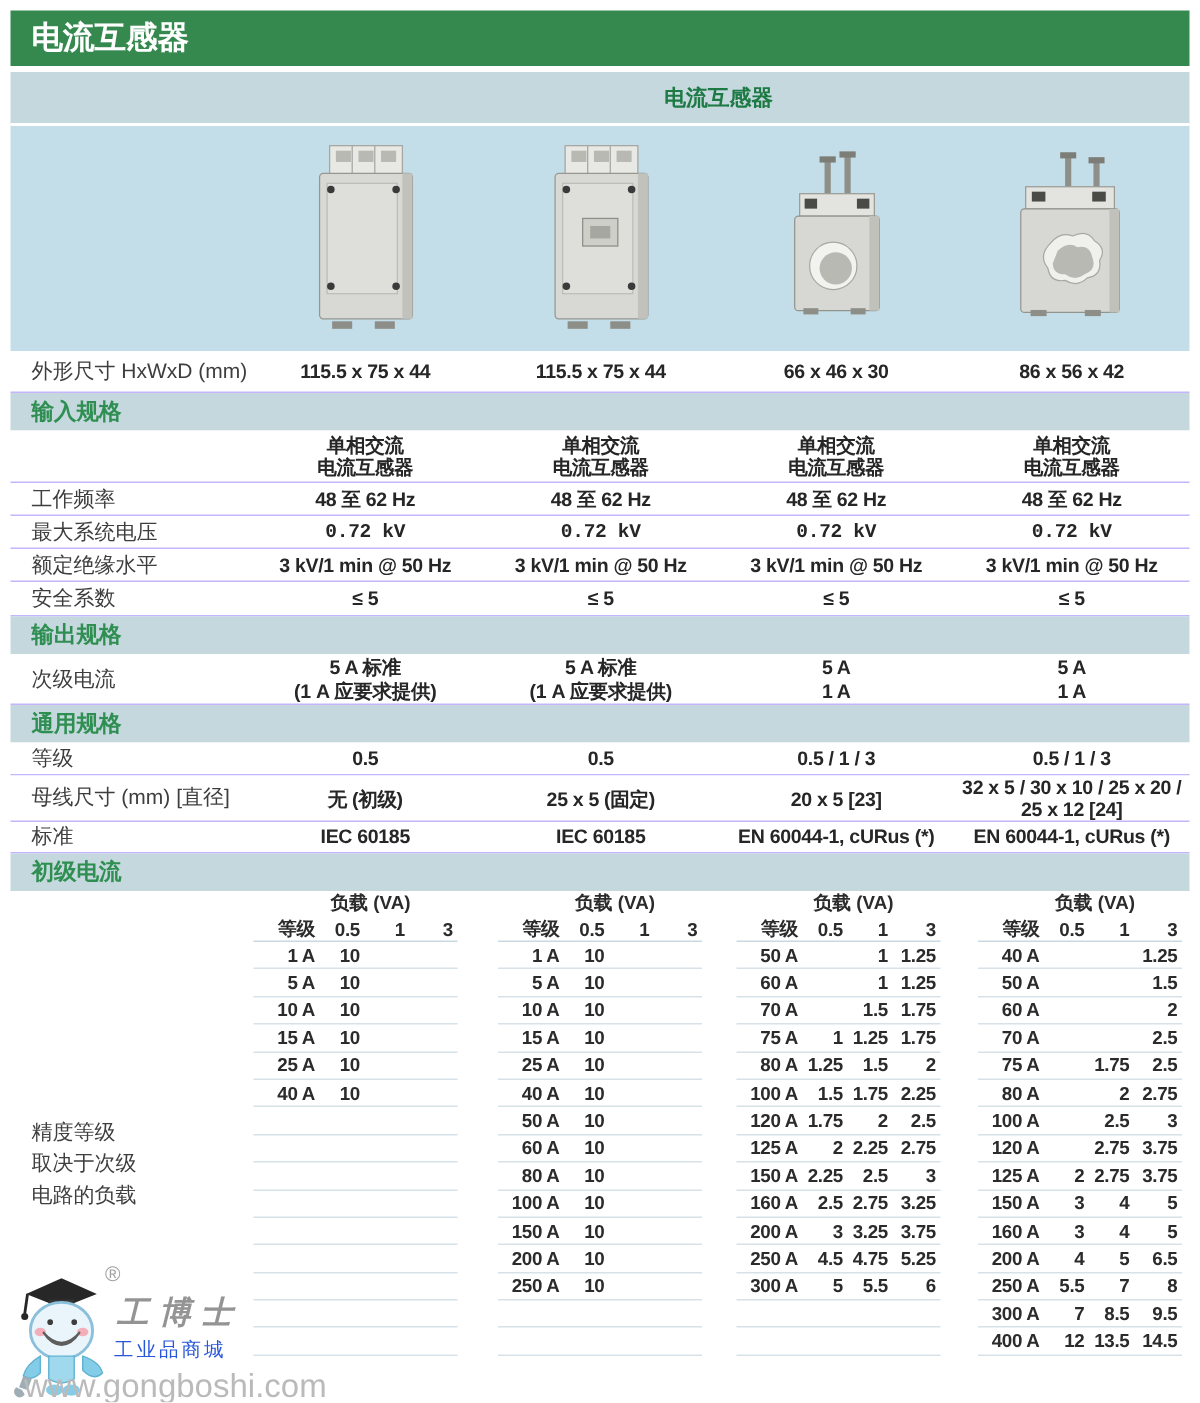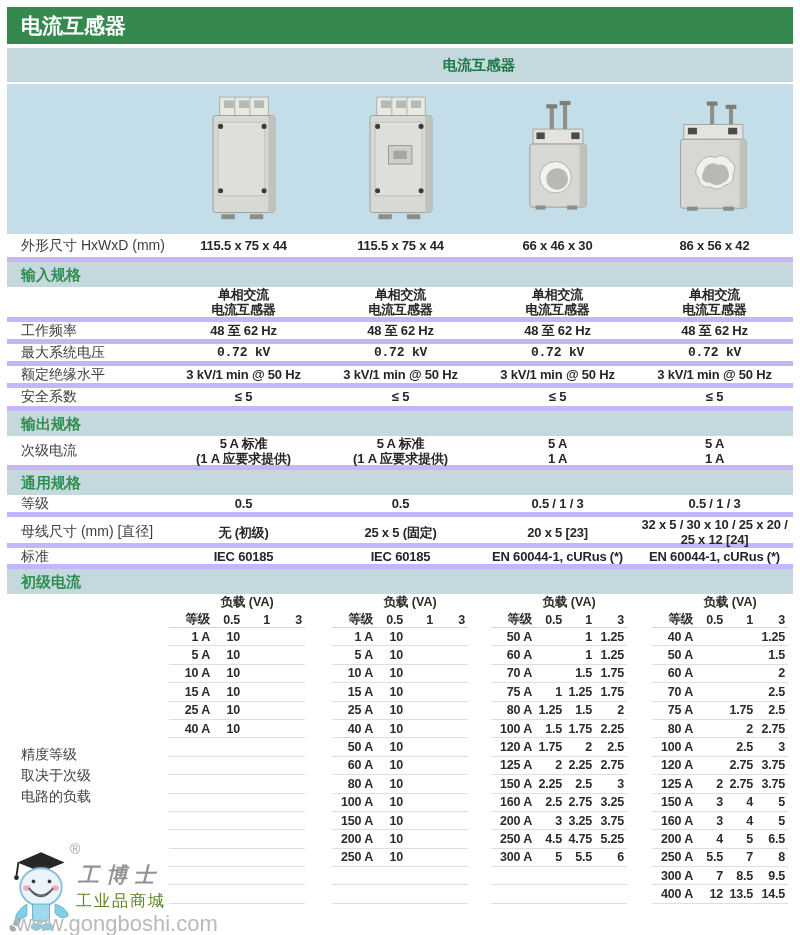"外形尺寸 HxWxD (mm)" .spec-row { border-bottom: 5px solid #c4b5fd -> 1px solid #c4b5fd }
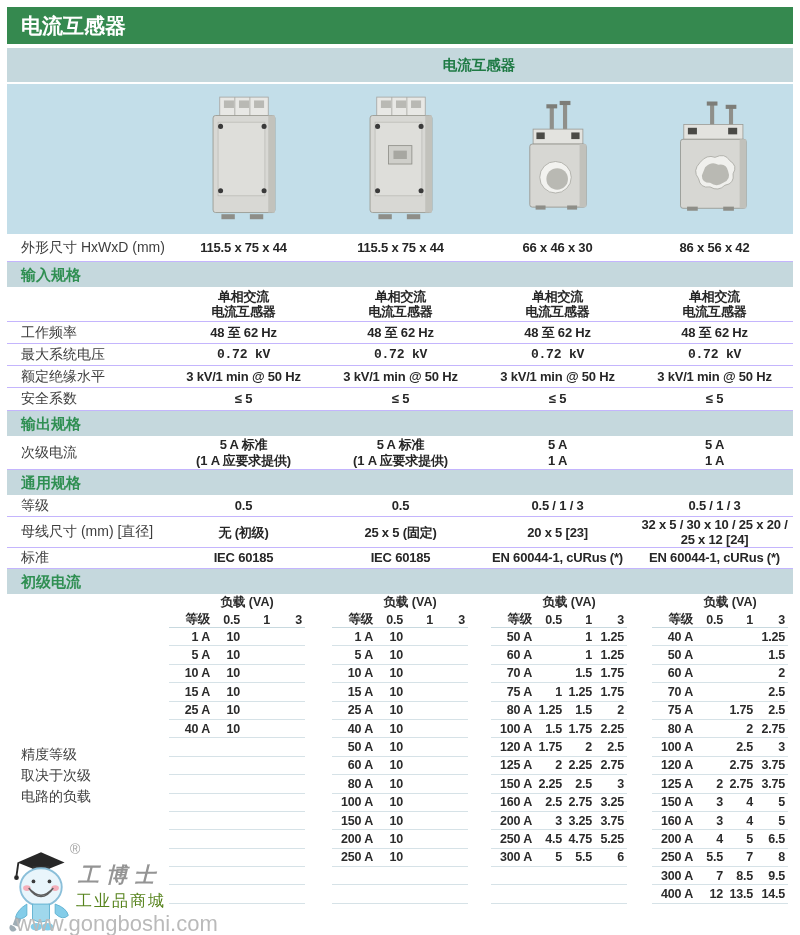"工业品商城" #wm-sub { color: #4d7c0f -> #1d4ed8; font-size: 16px -> 13px }
